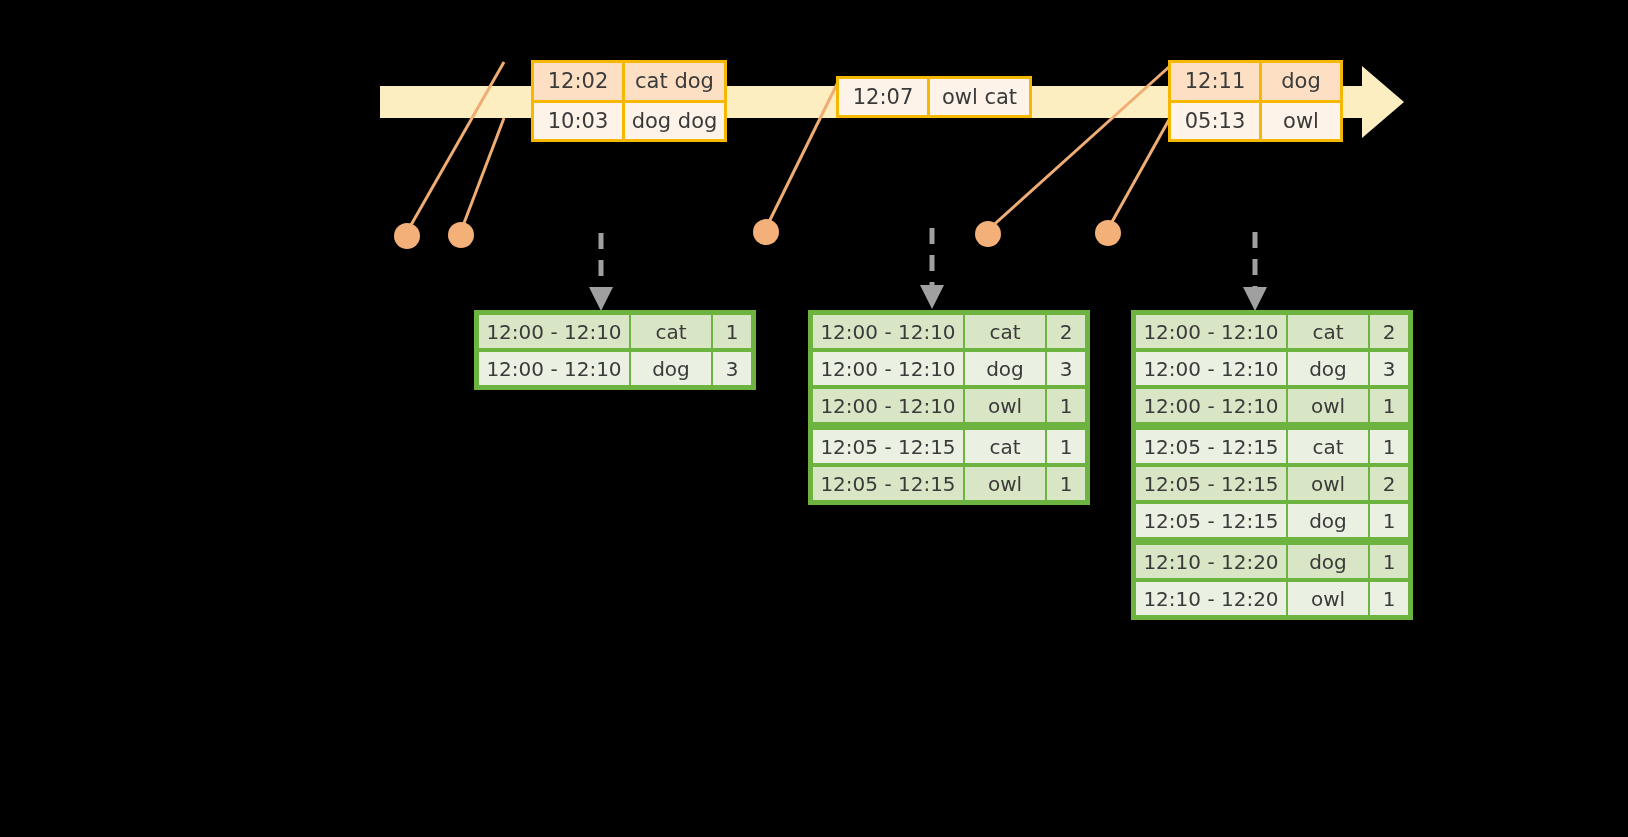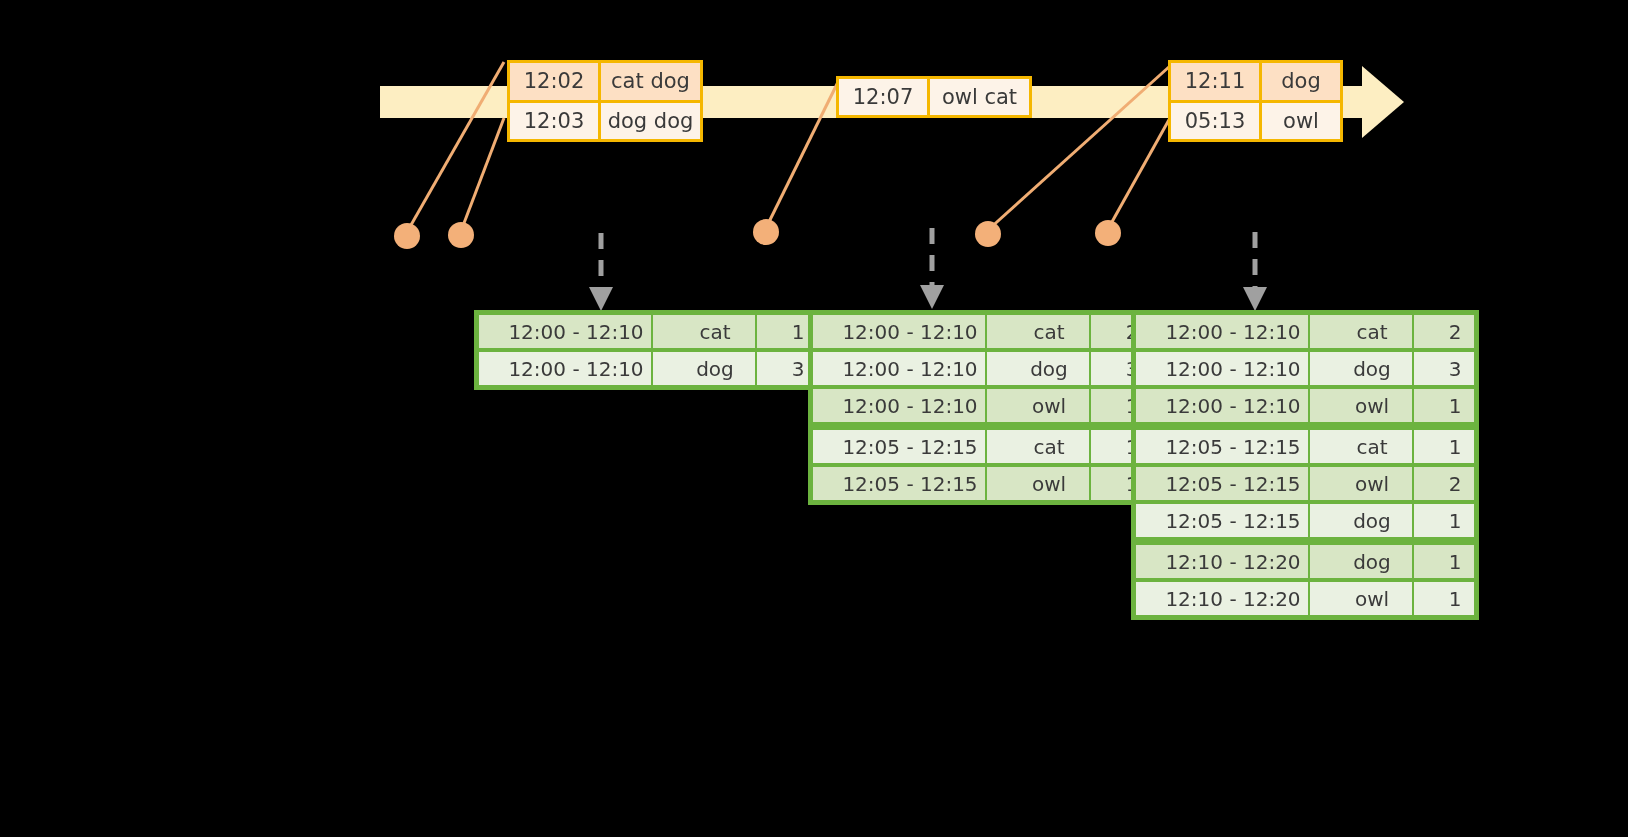"12:02" div.evt { left: 507px -> 531px }
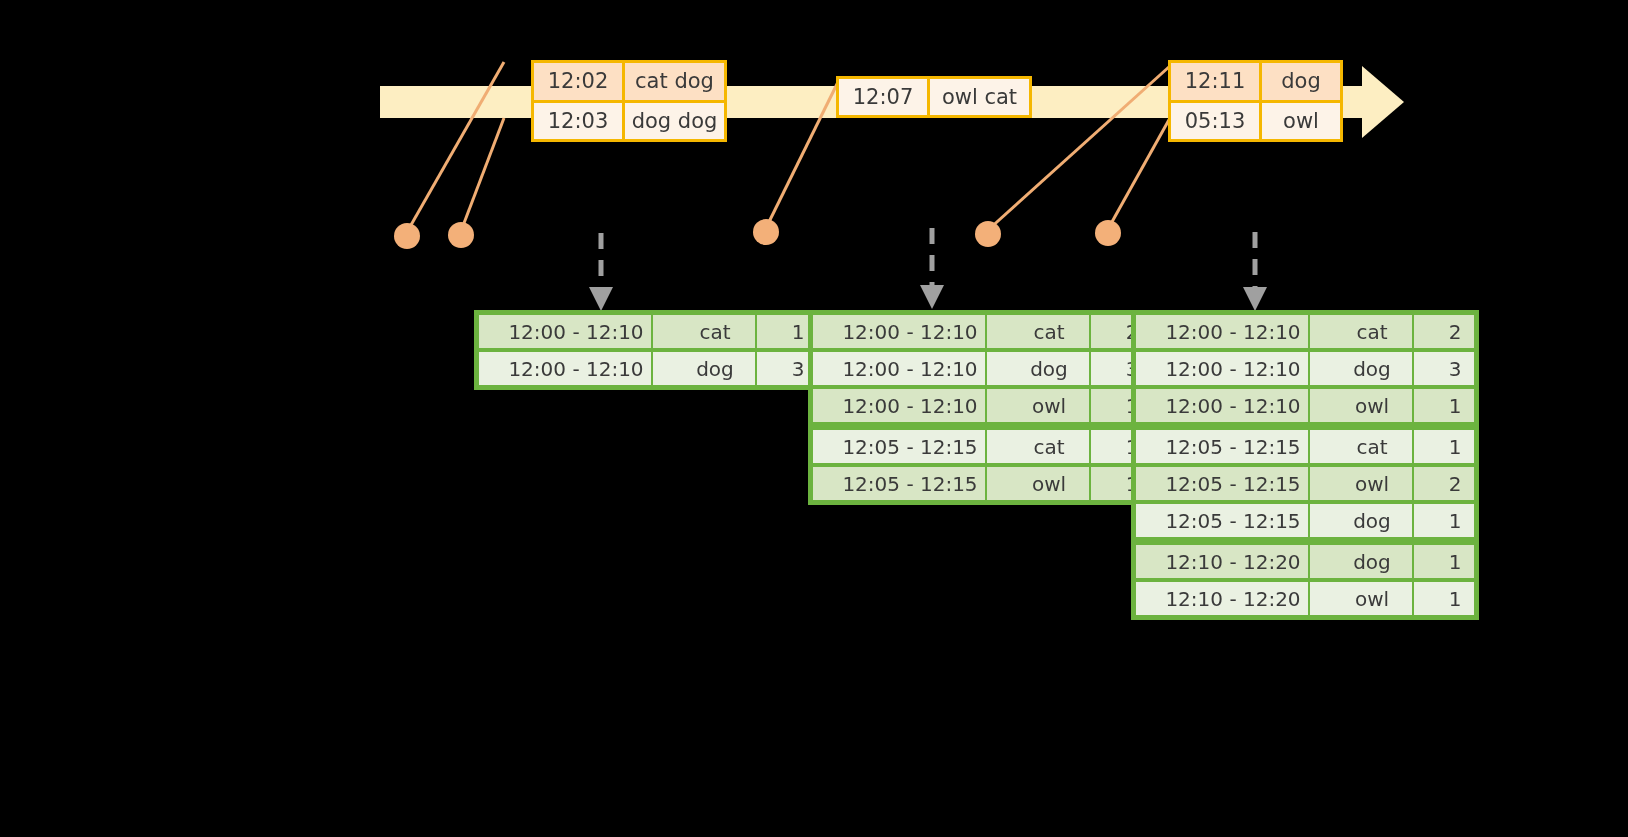"12:03" div.c-time { text: 12:03 -> 10:03 }
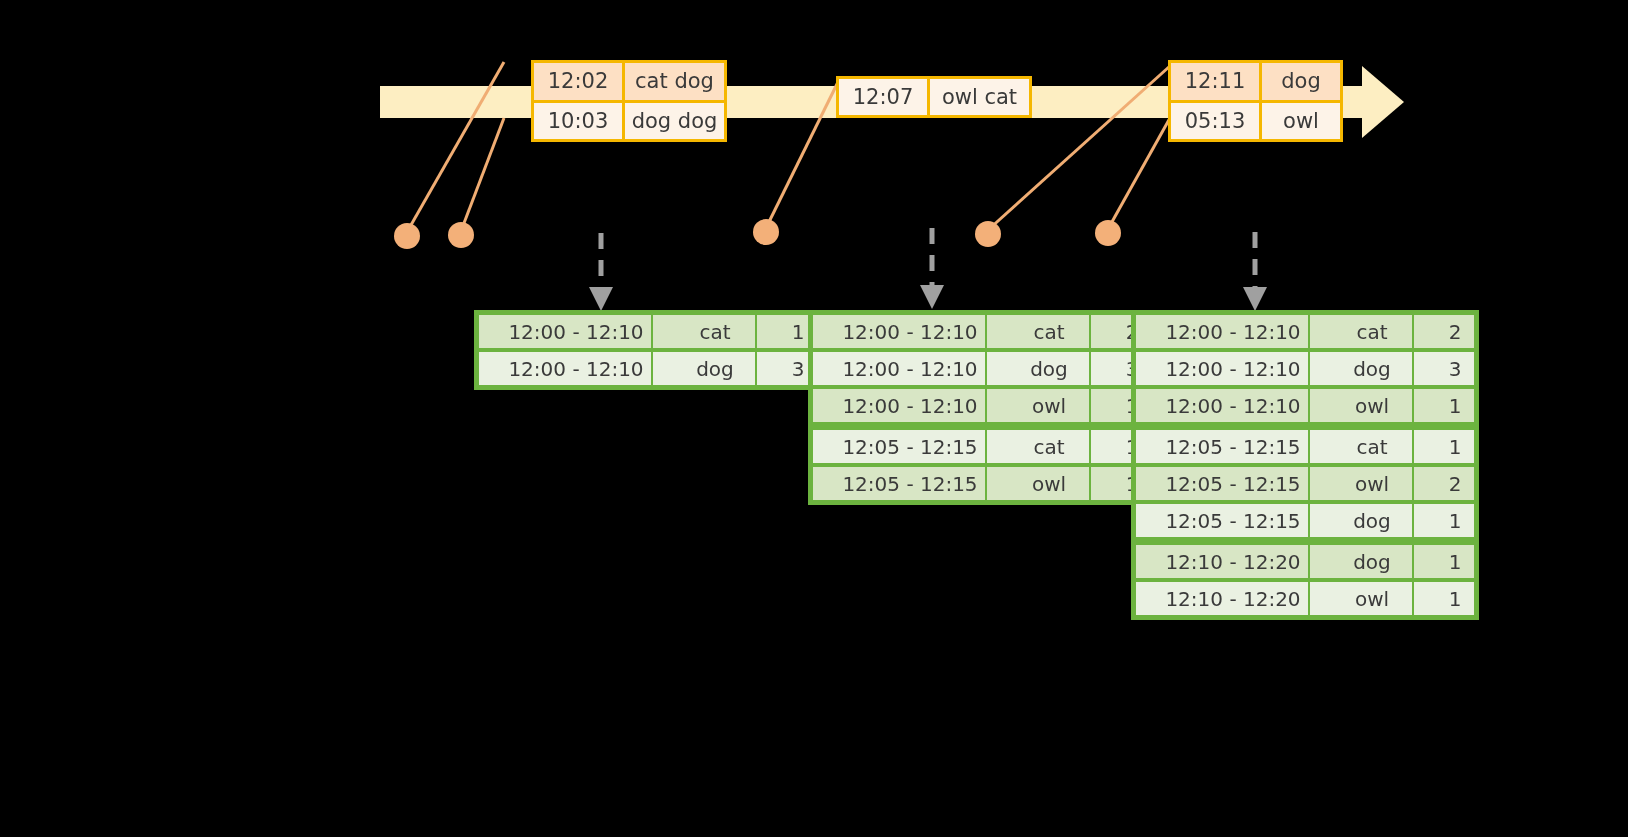"12:00 - 12:10" .tbl .trow .cell { padding-left: 22px -> none }
